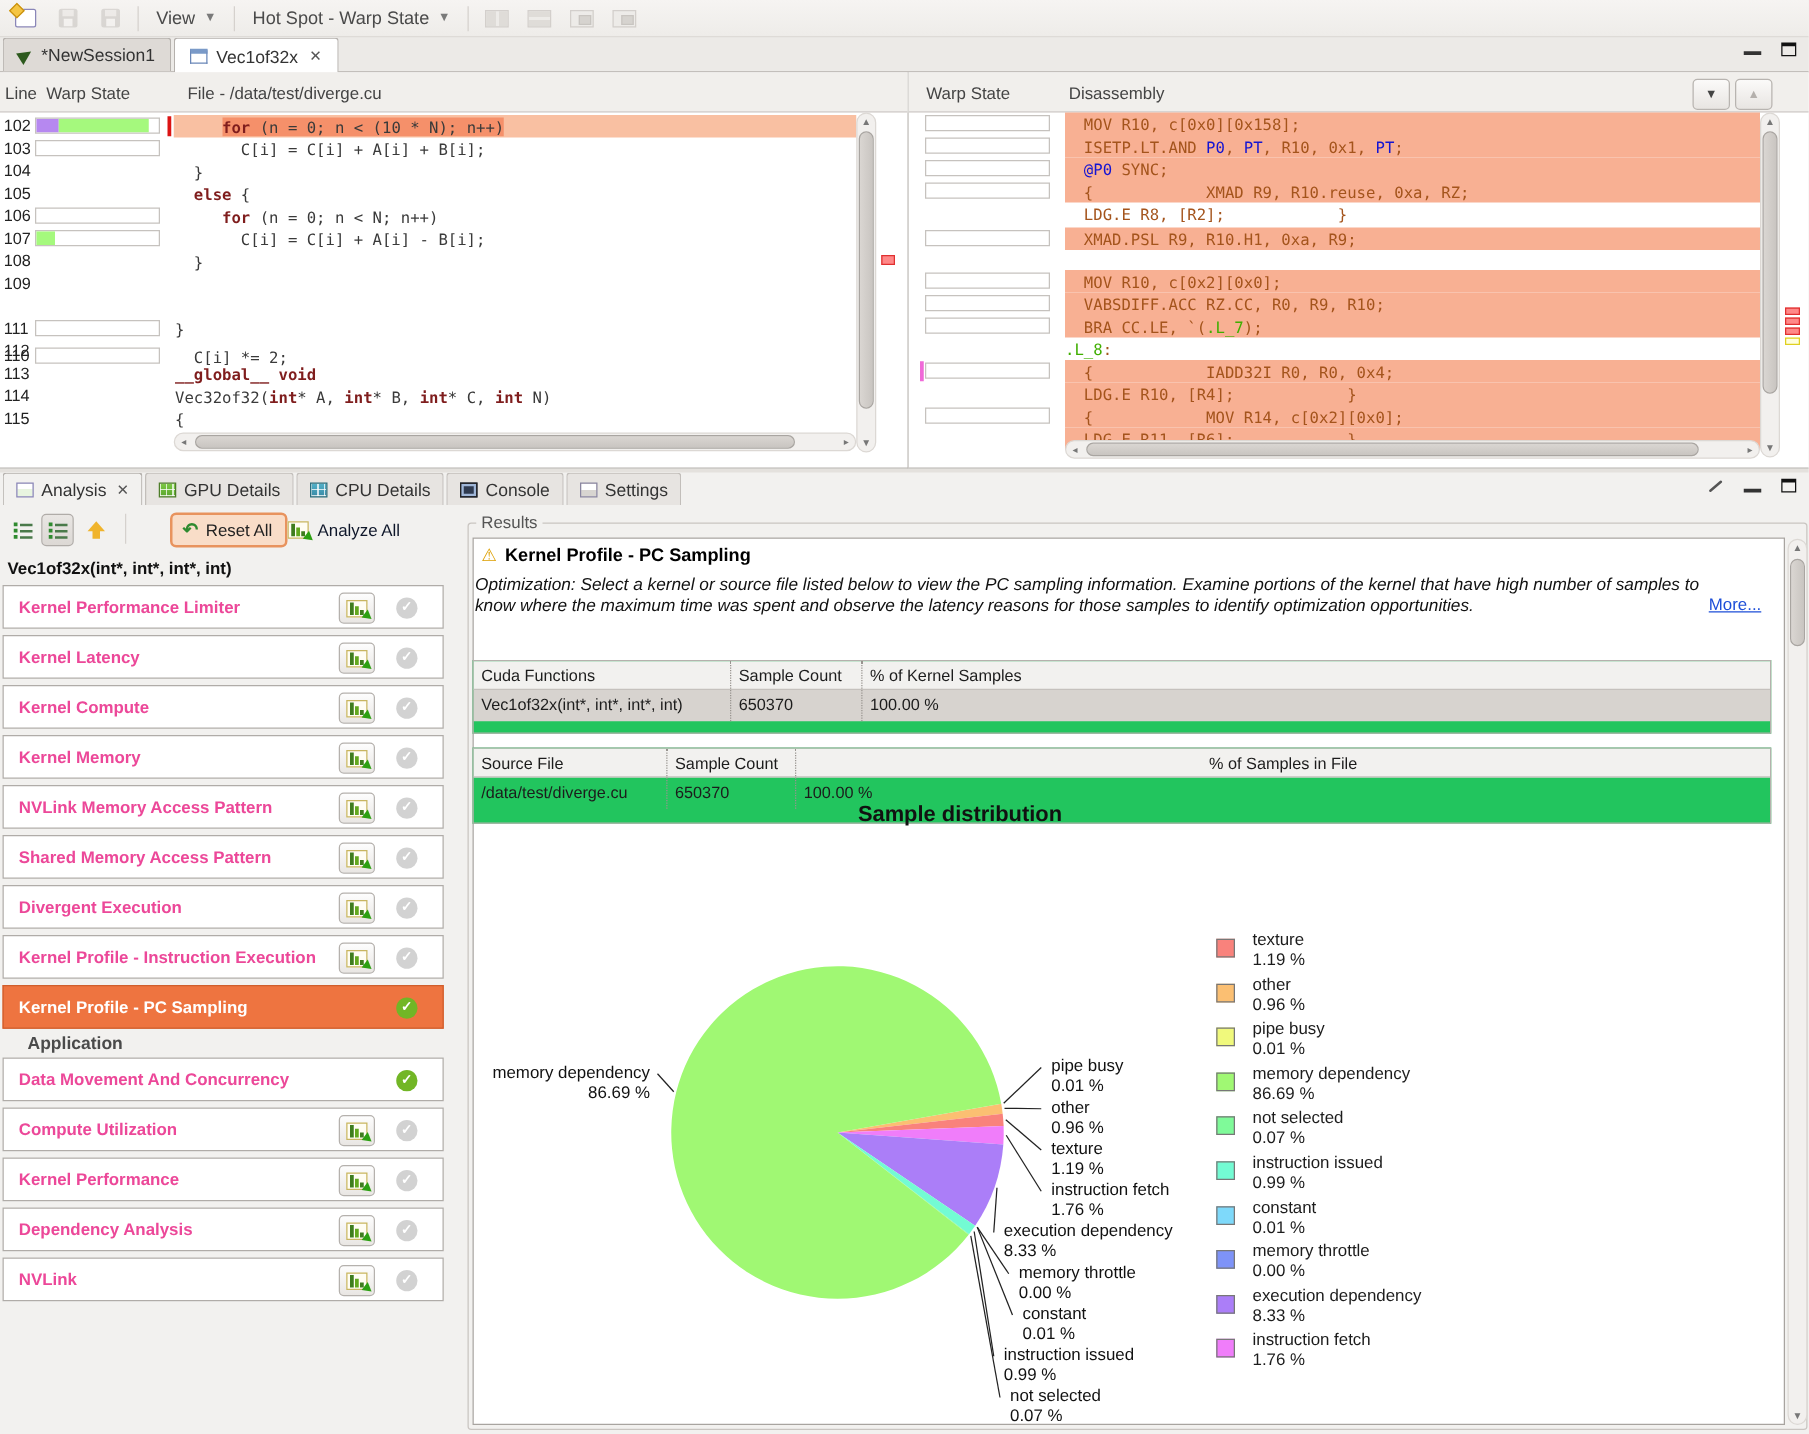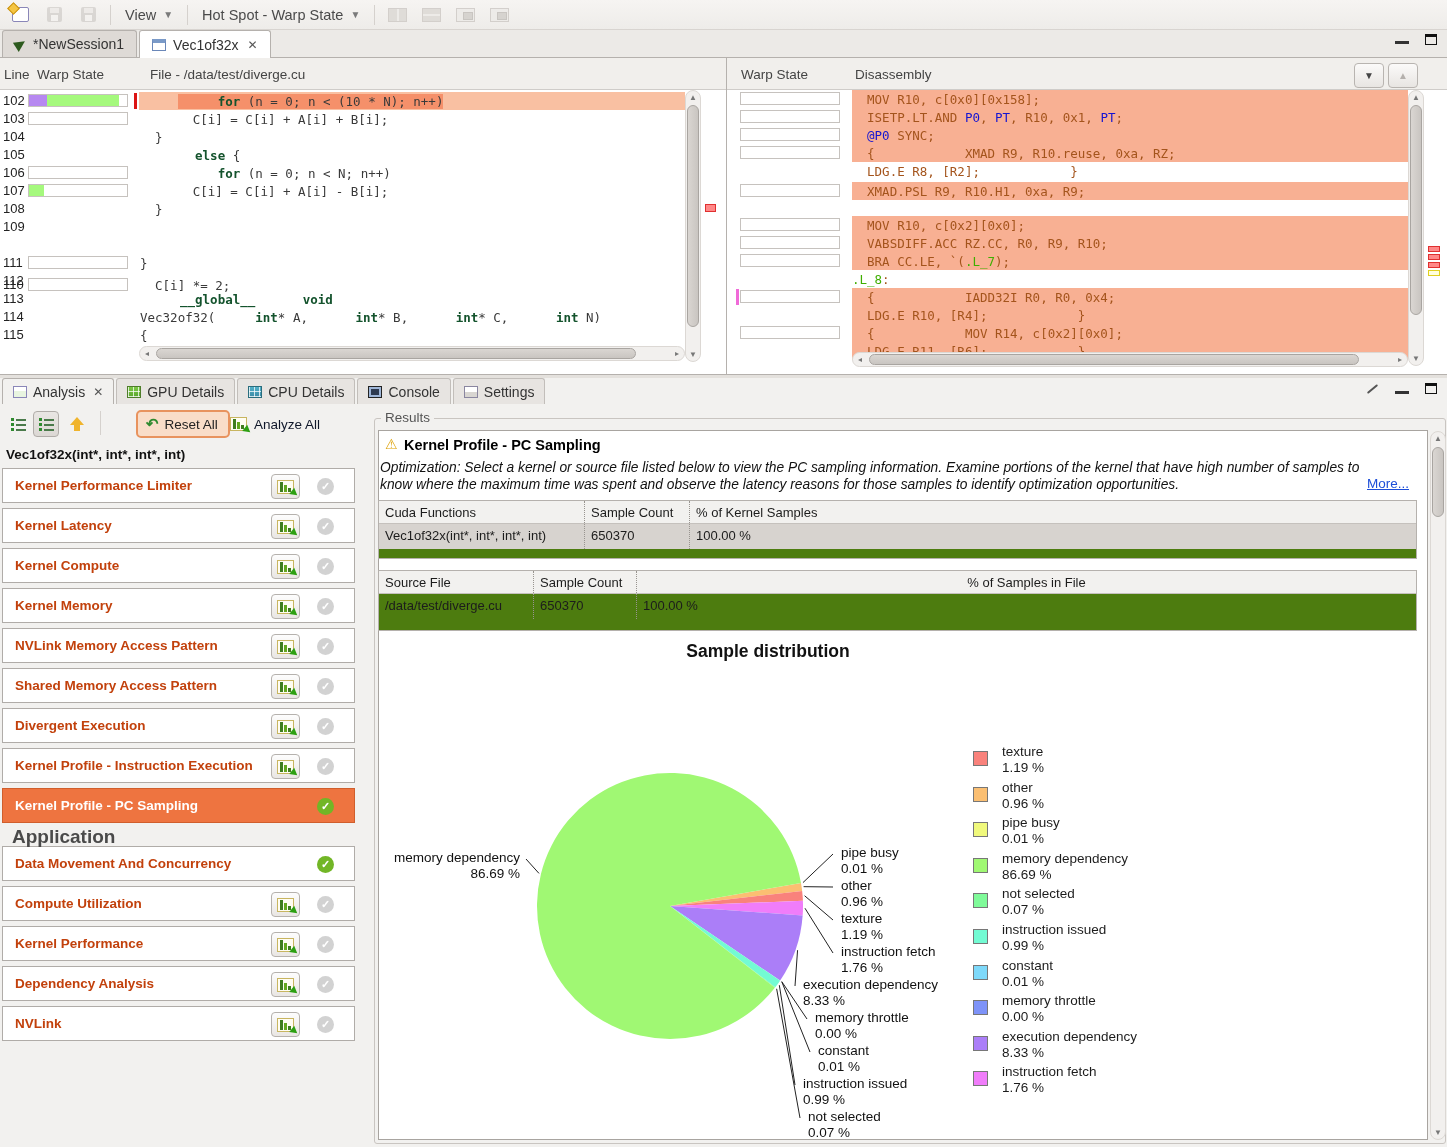"for" .kw { color: #14532d -> #7f1d1d; margin-left: 40px -> none }
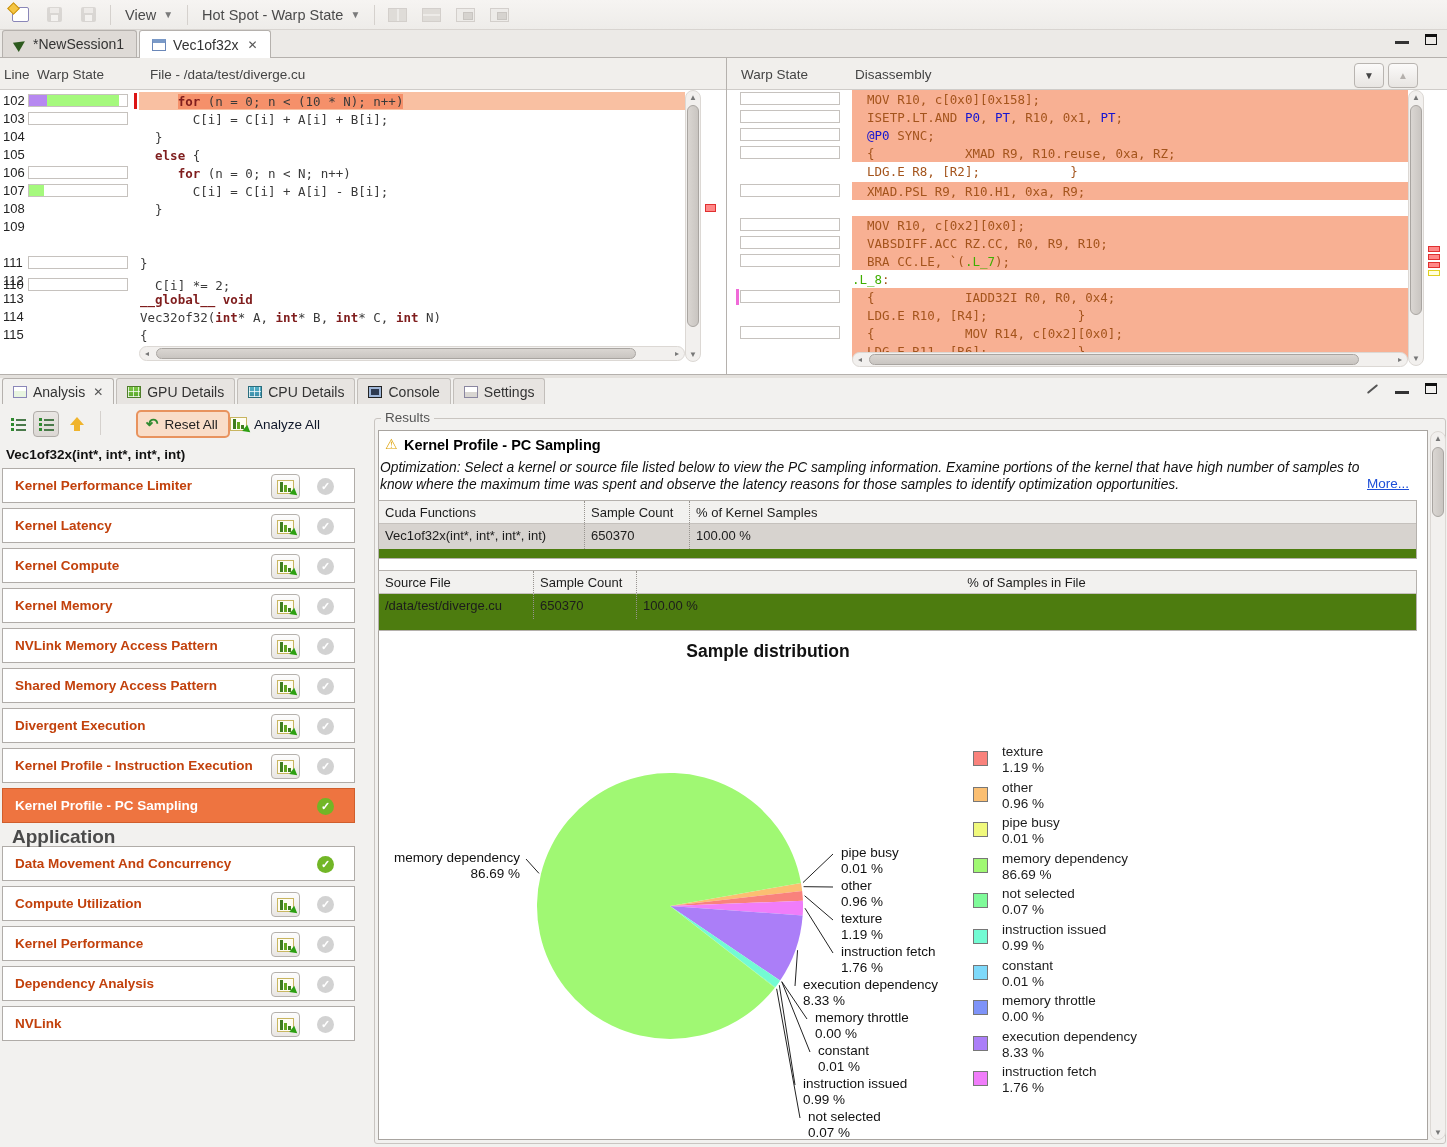"Kernel Performance Limiter" .an-item .lbl { color: #c2410c -> #ec4899 }
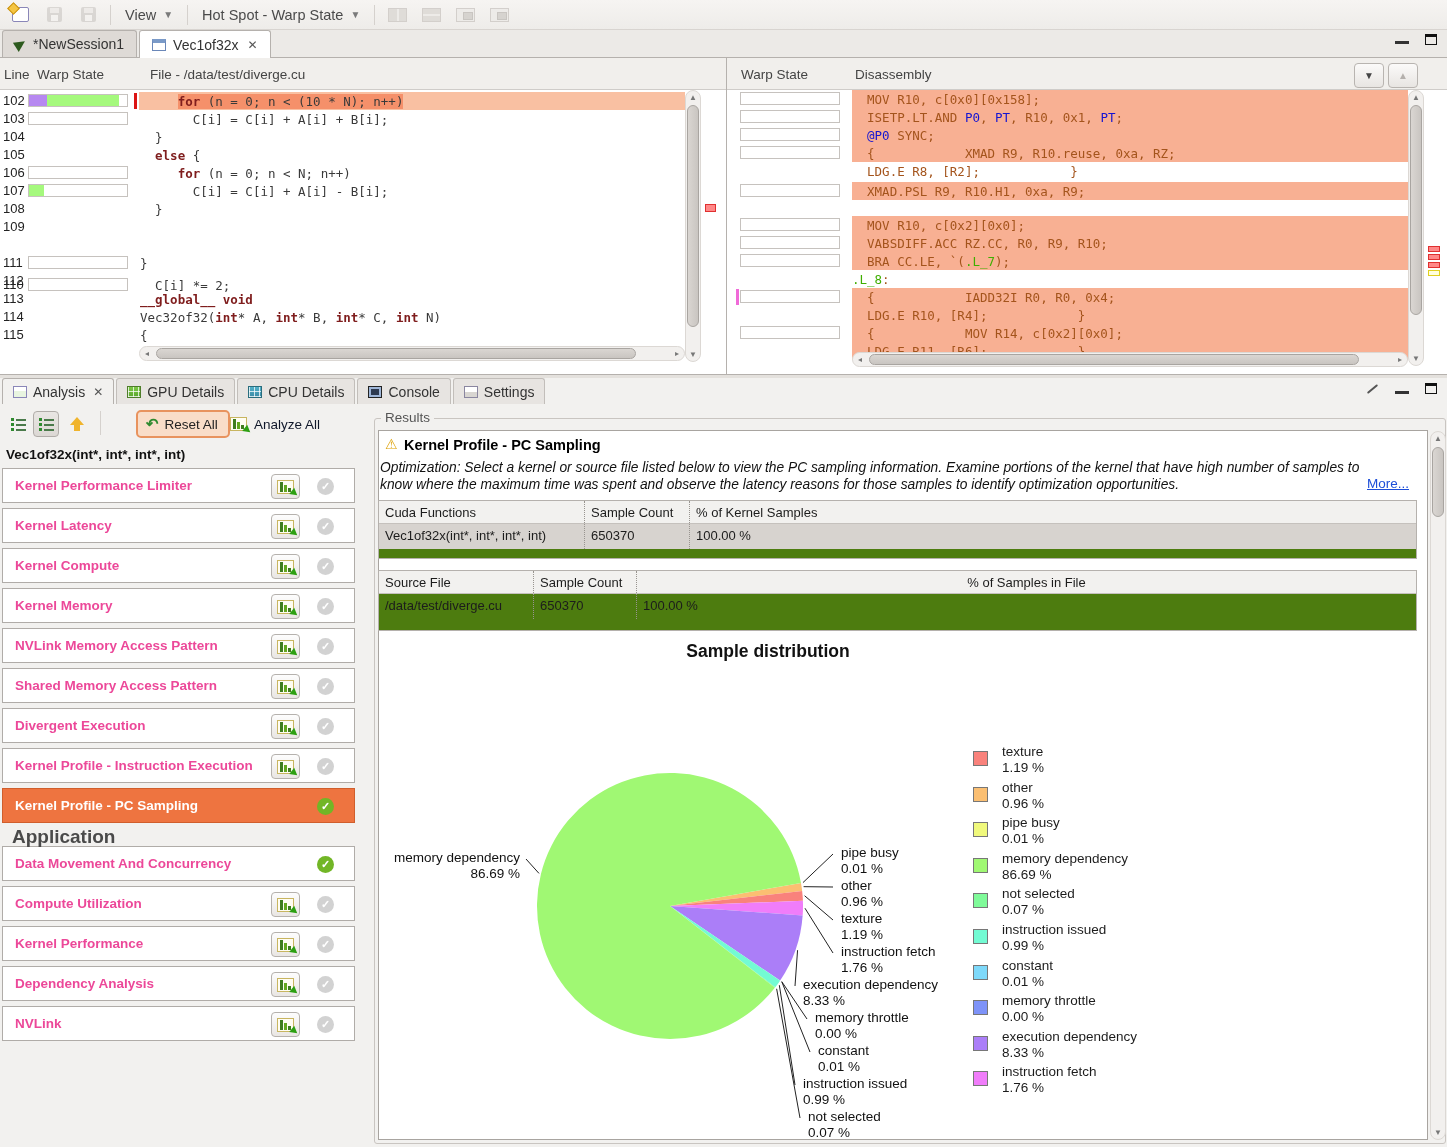"Cuda Functions" .rtbl { background: #4d7c0f -> #22c55e; margin-top: none -> 28px }
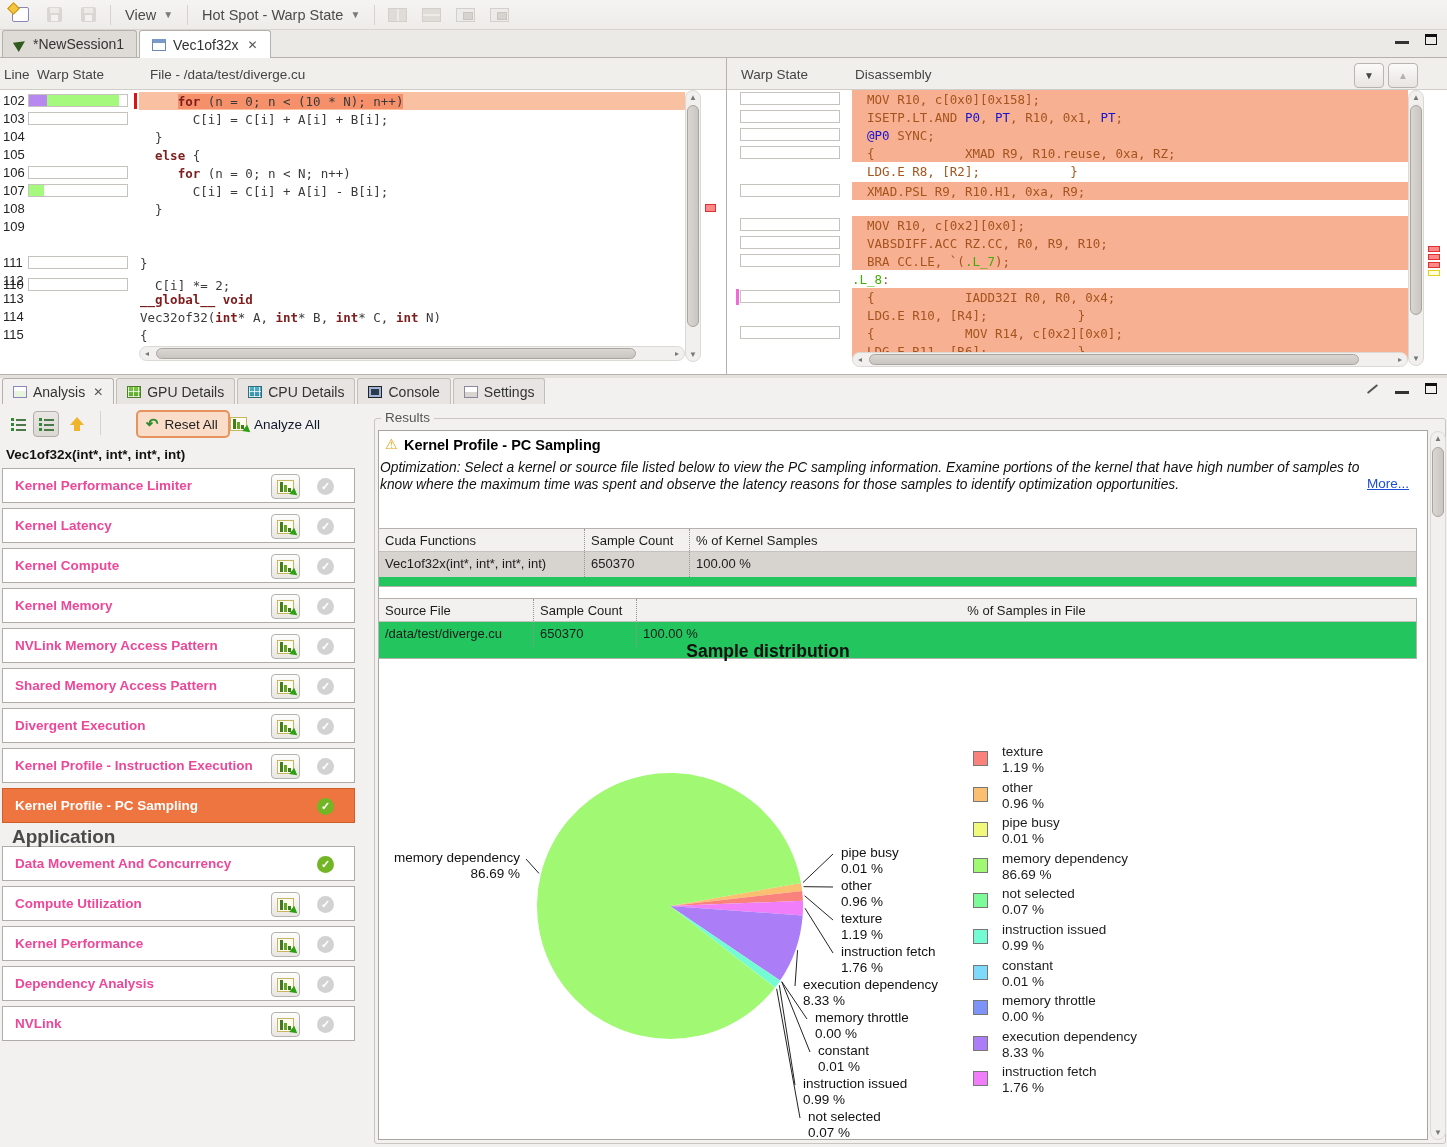"Application" #app-label { font-size: 19px -> 14px; left: 12px -> 22px }
